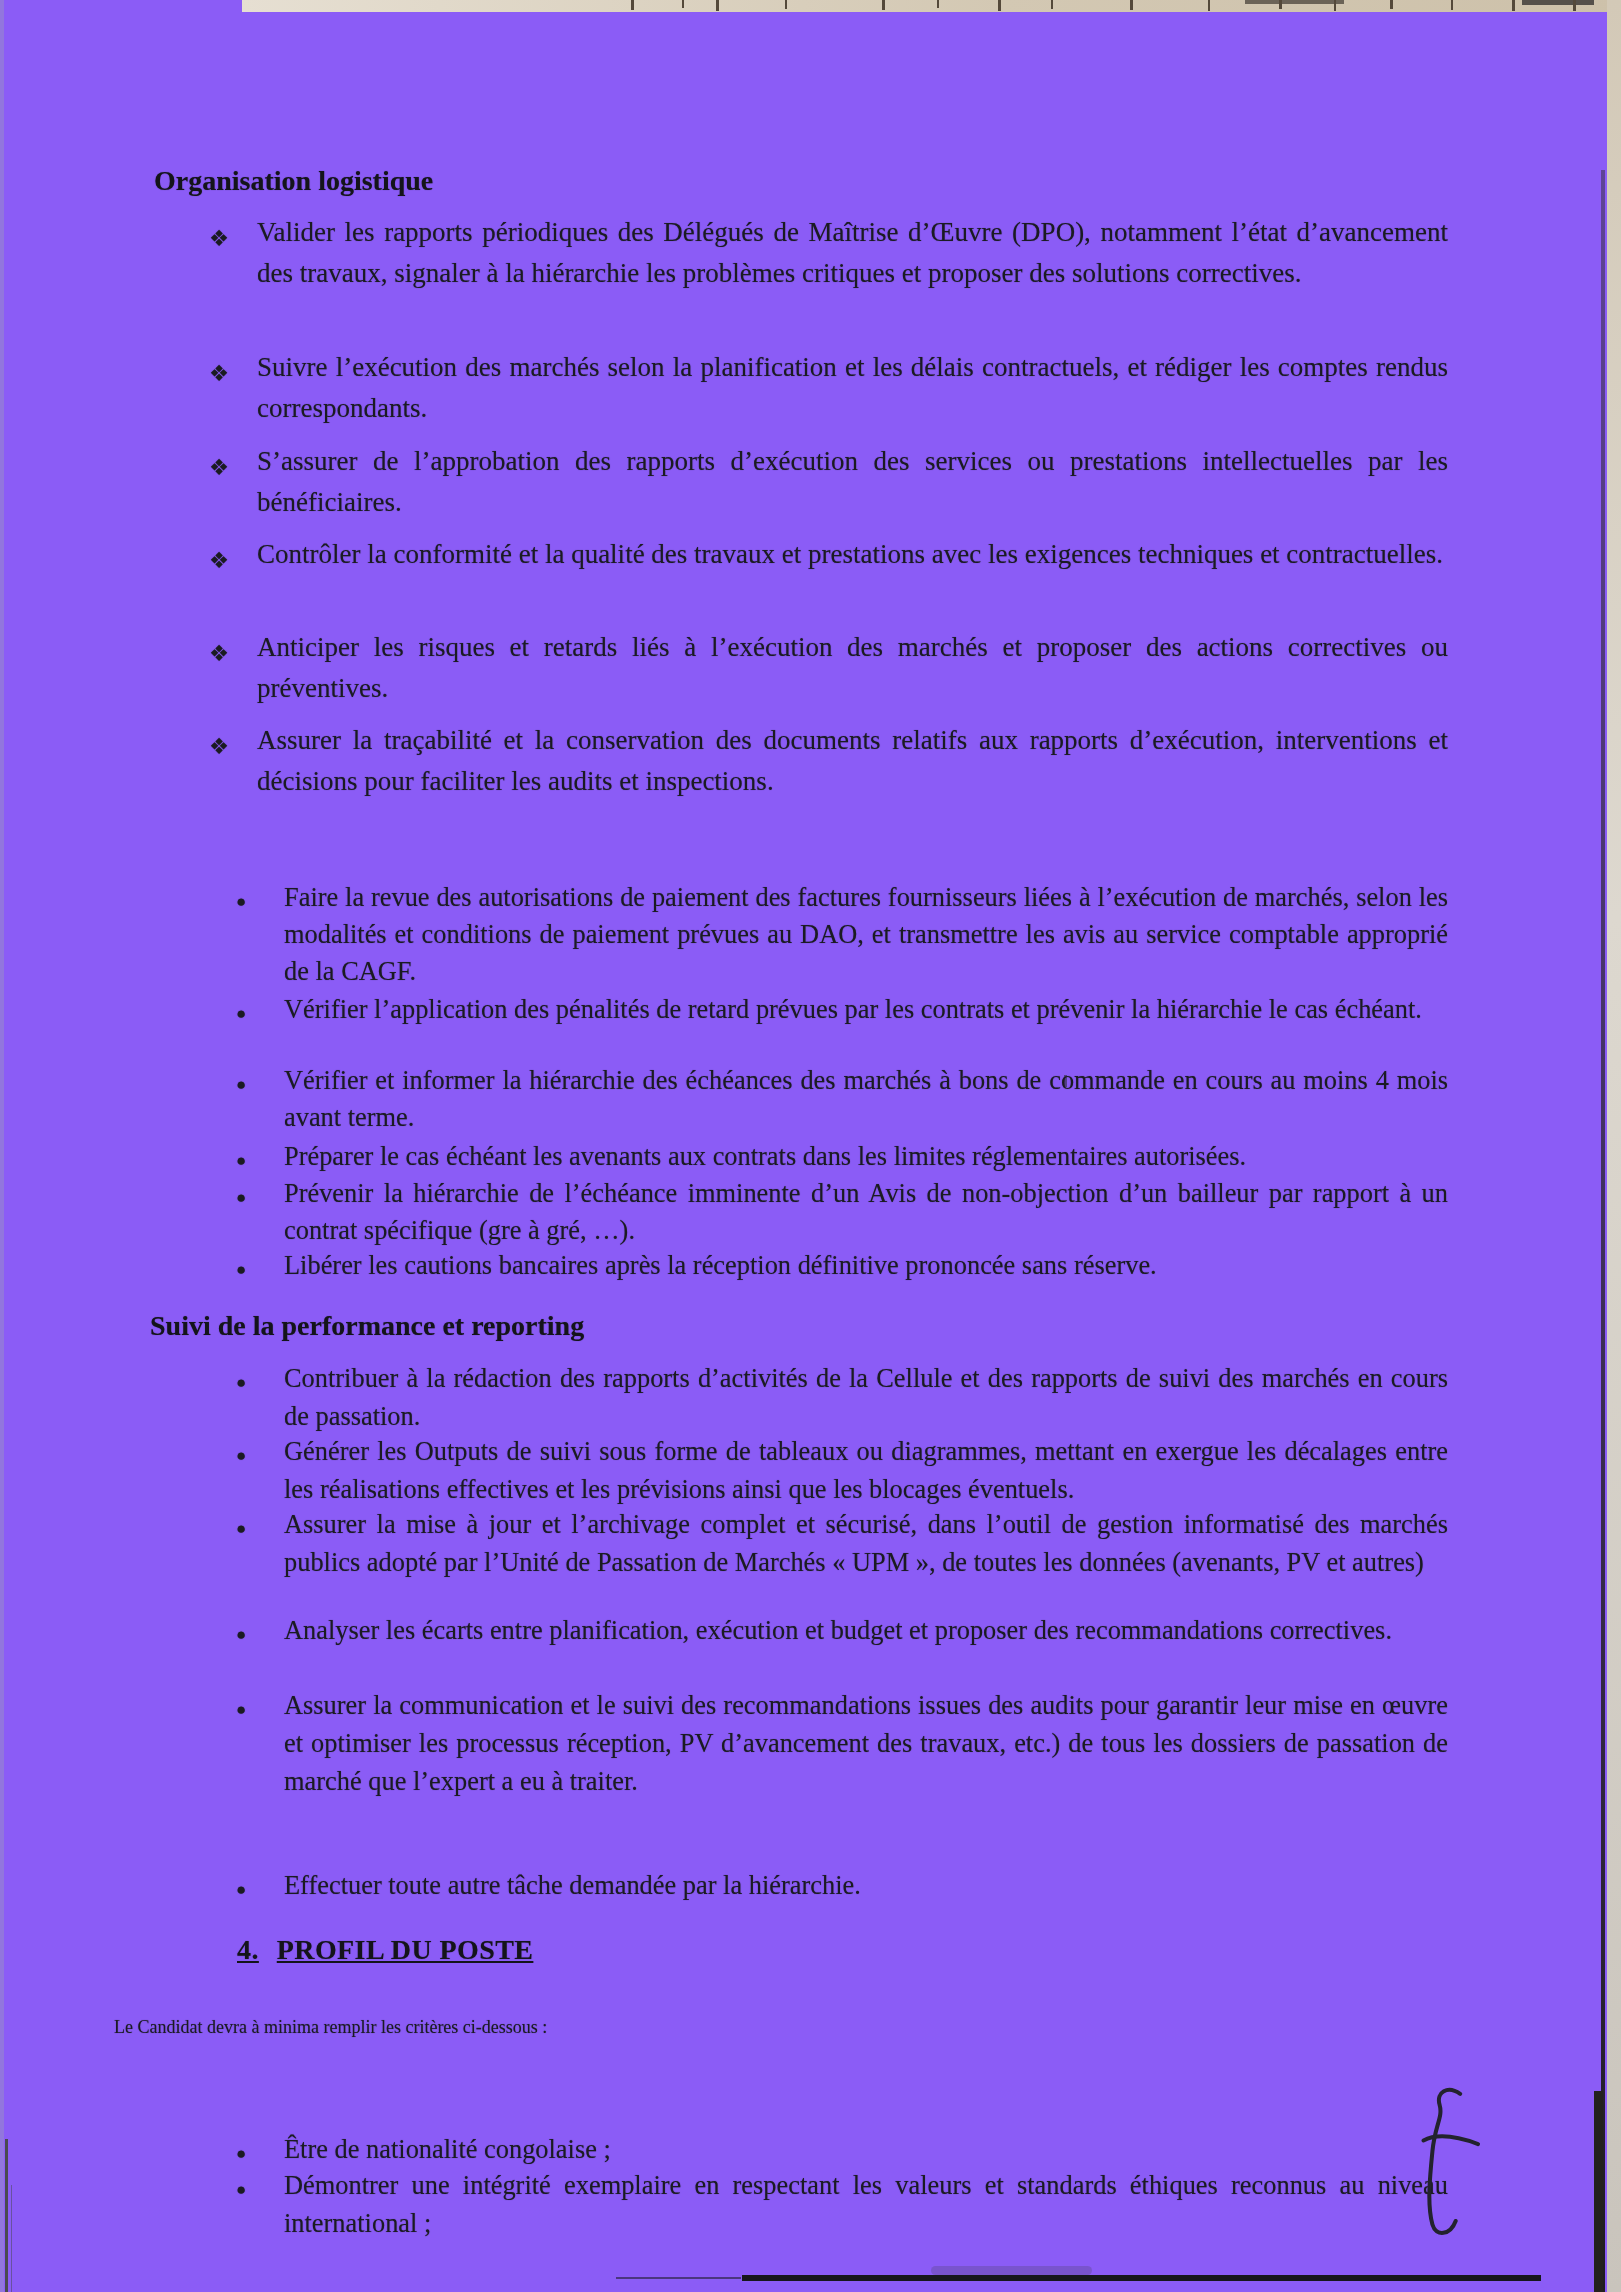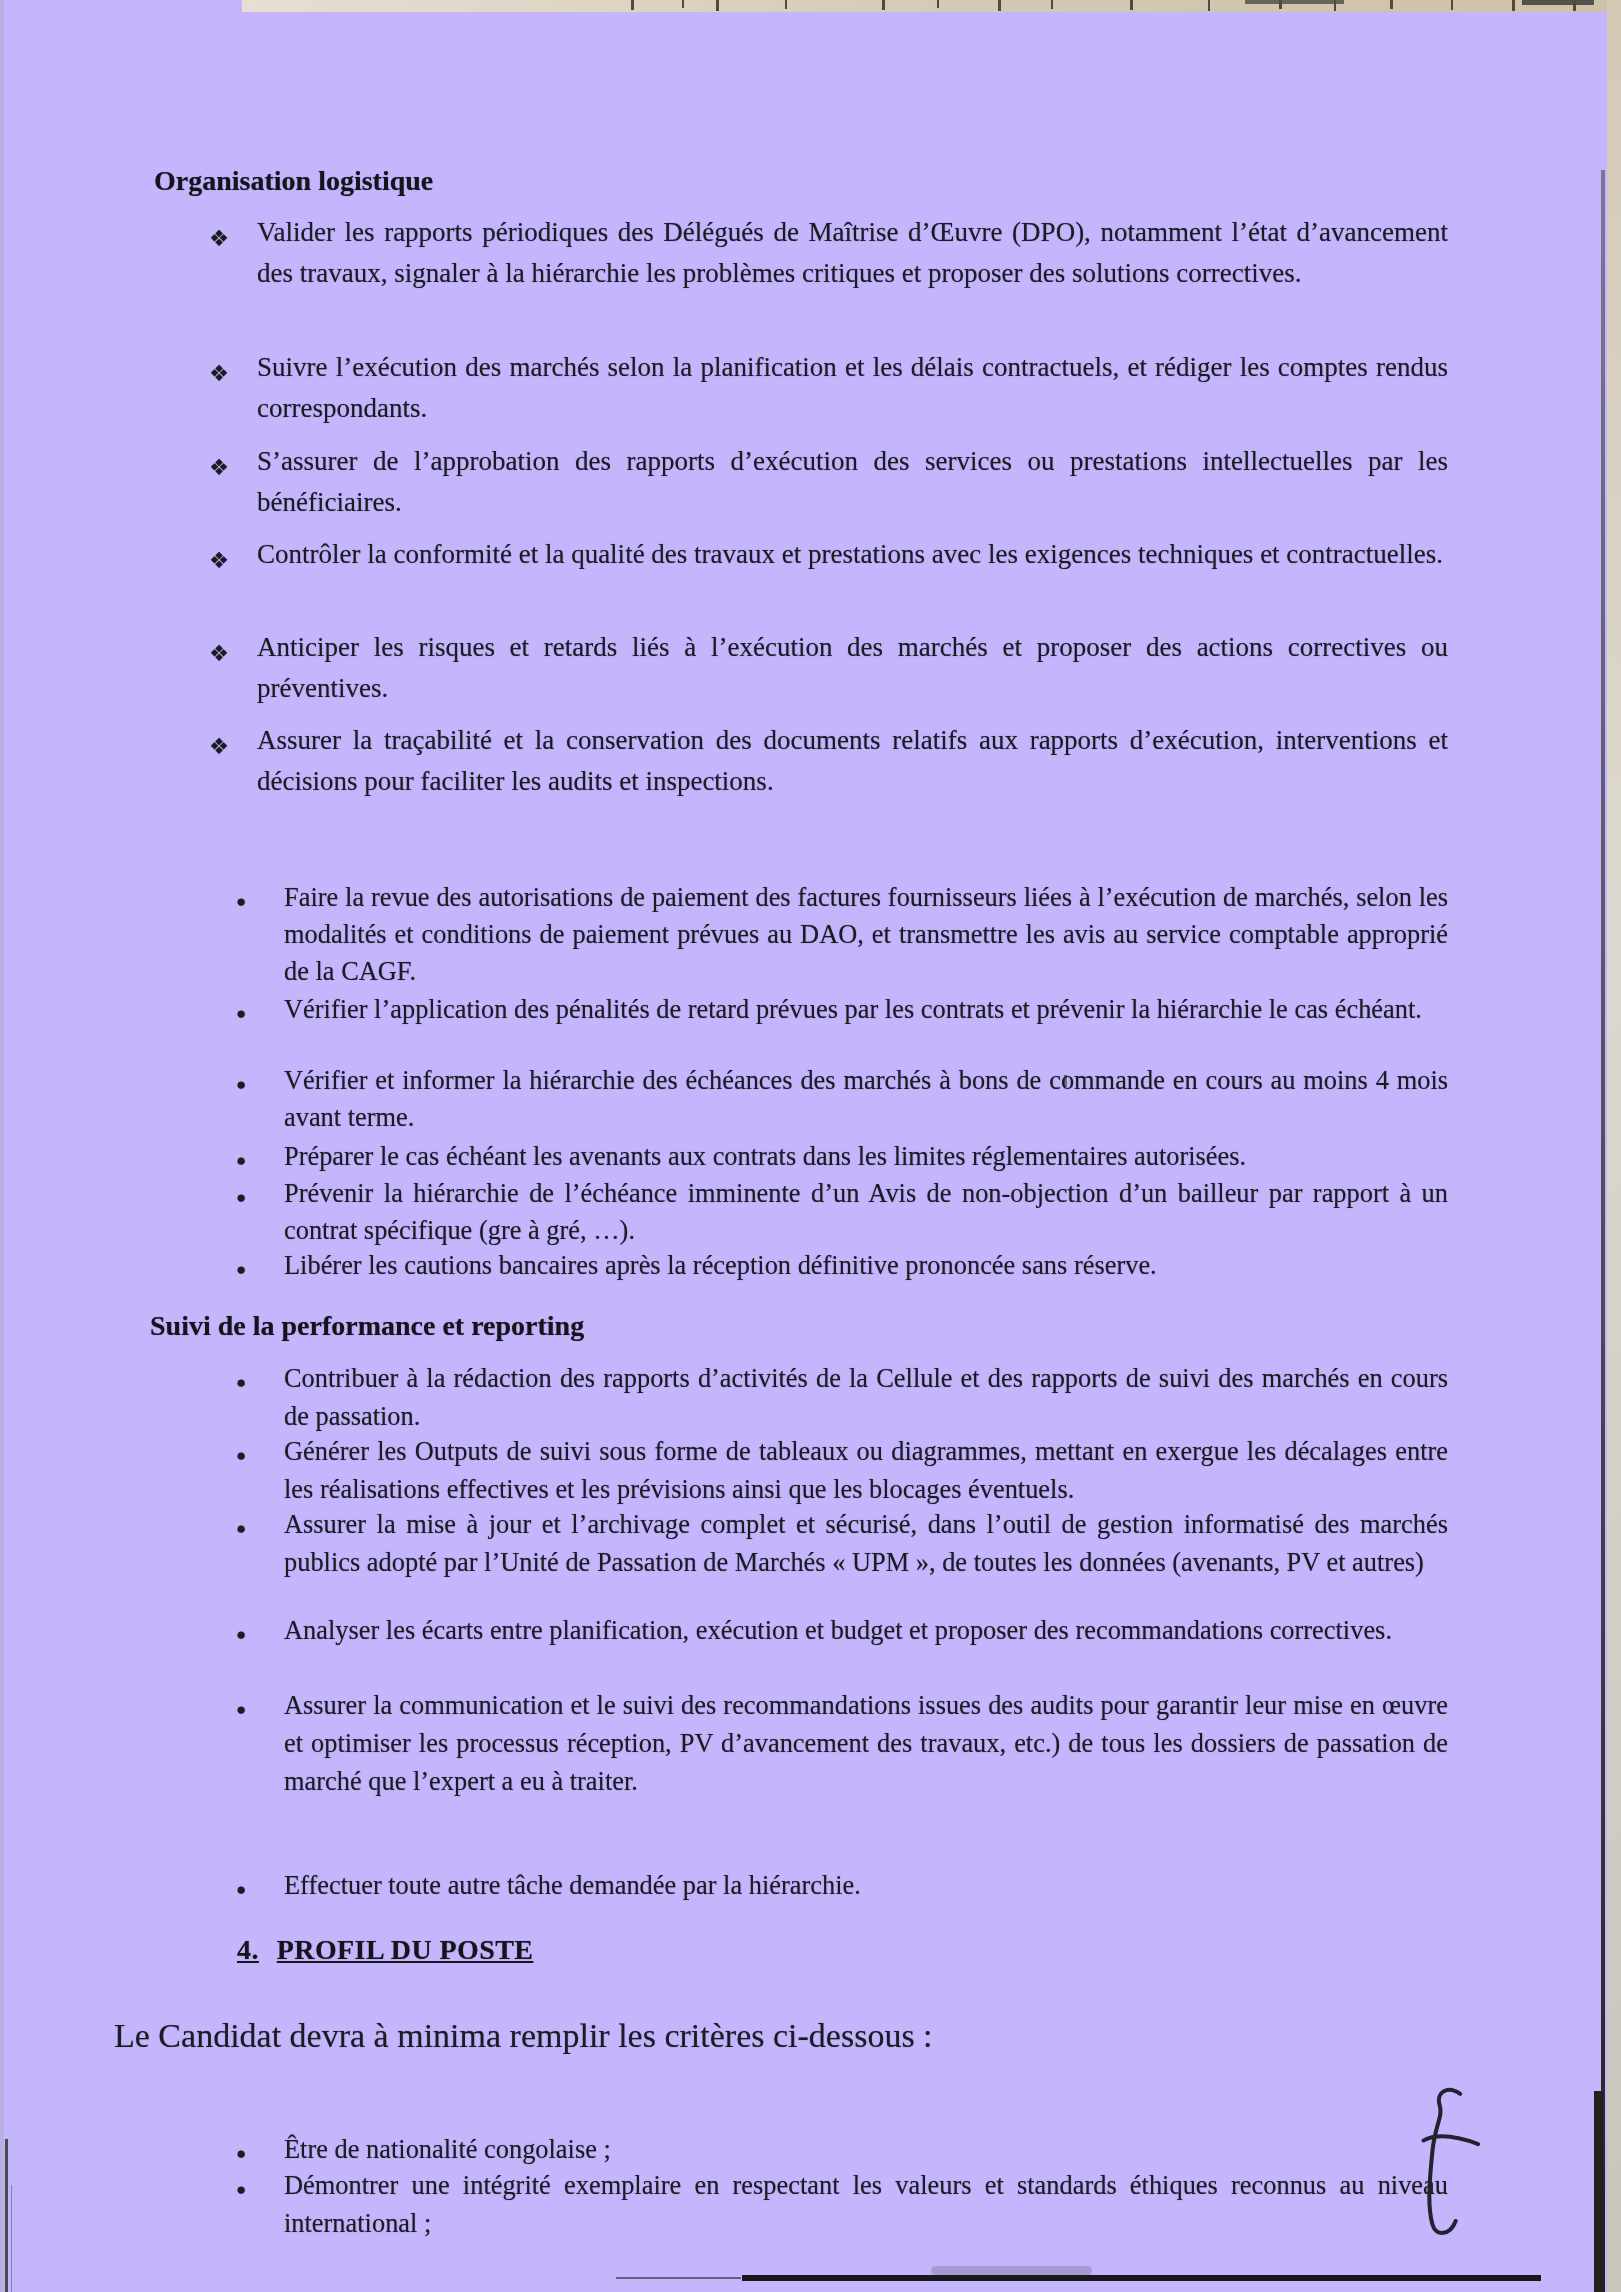"Organisation logistique" .page { background: #c4b5fd -> #8b5cf6 }
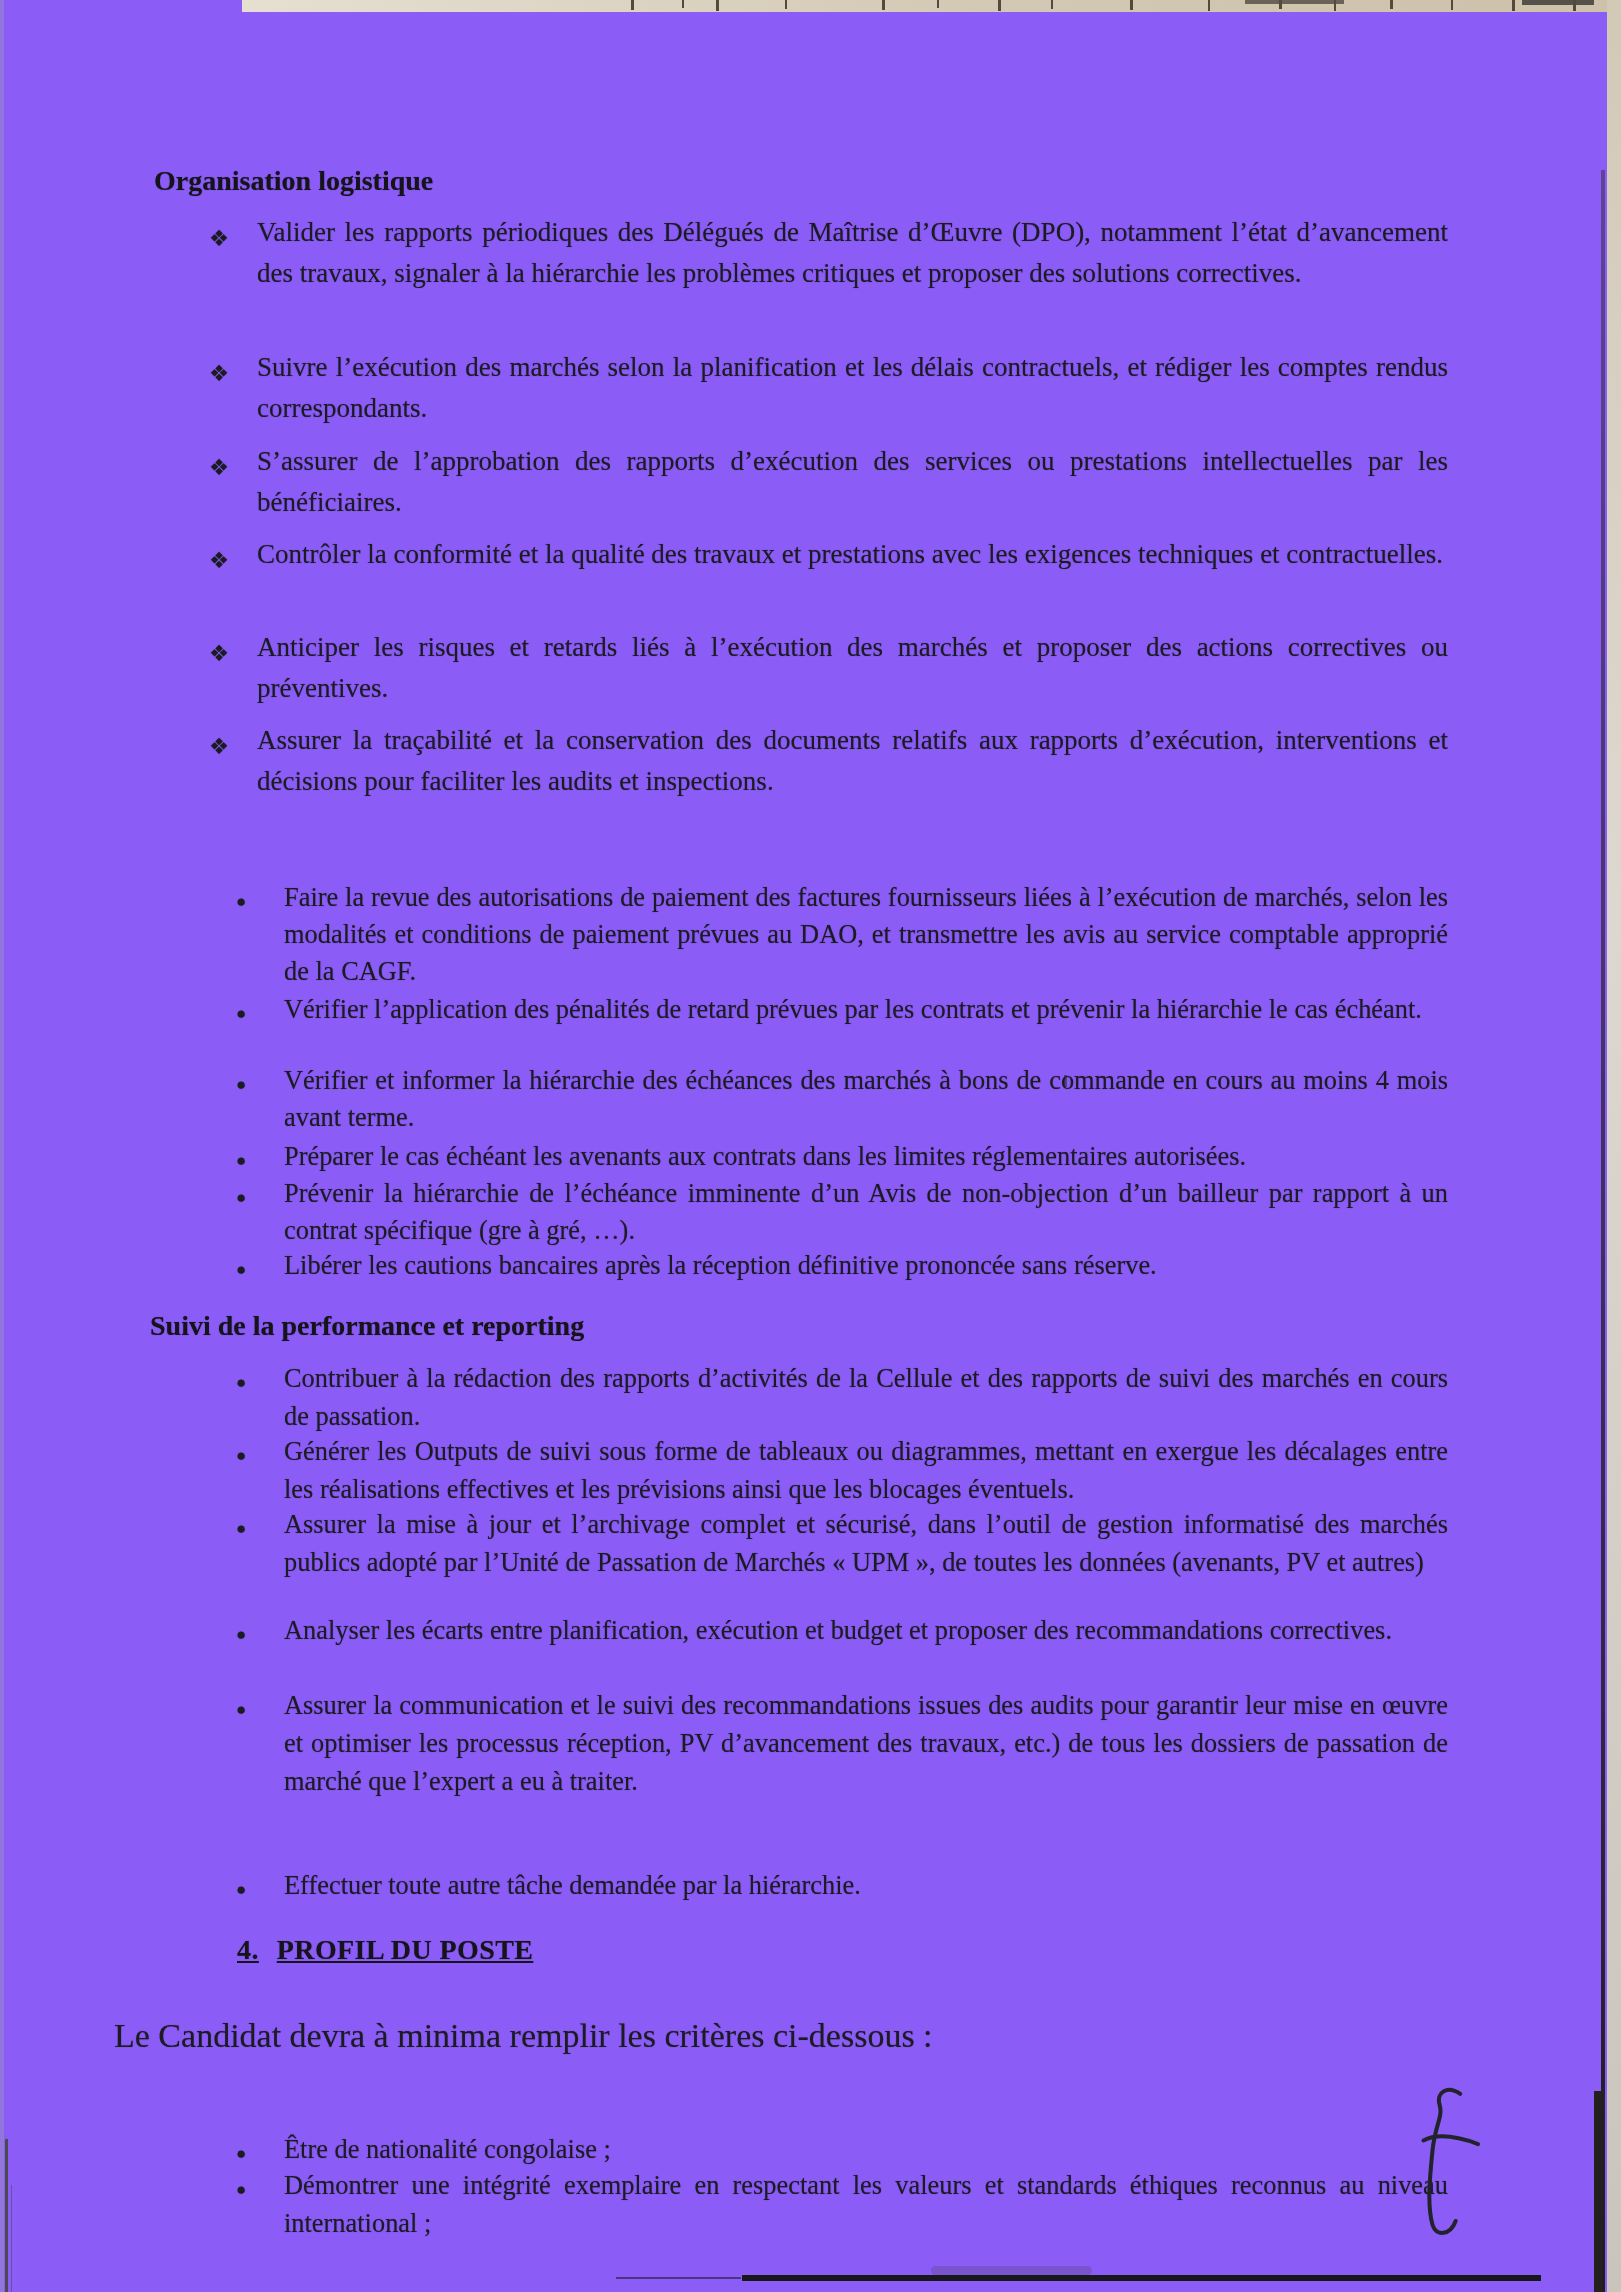"Le Candidat devra à minima" .para { font-size: 34px -> 18px }
